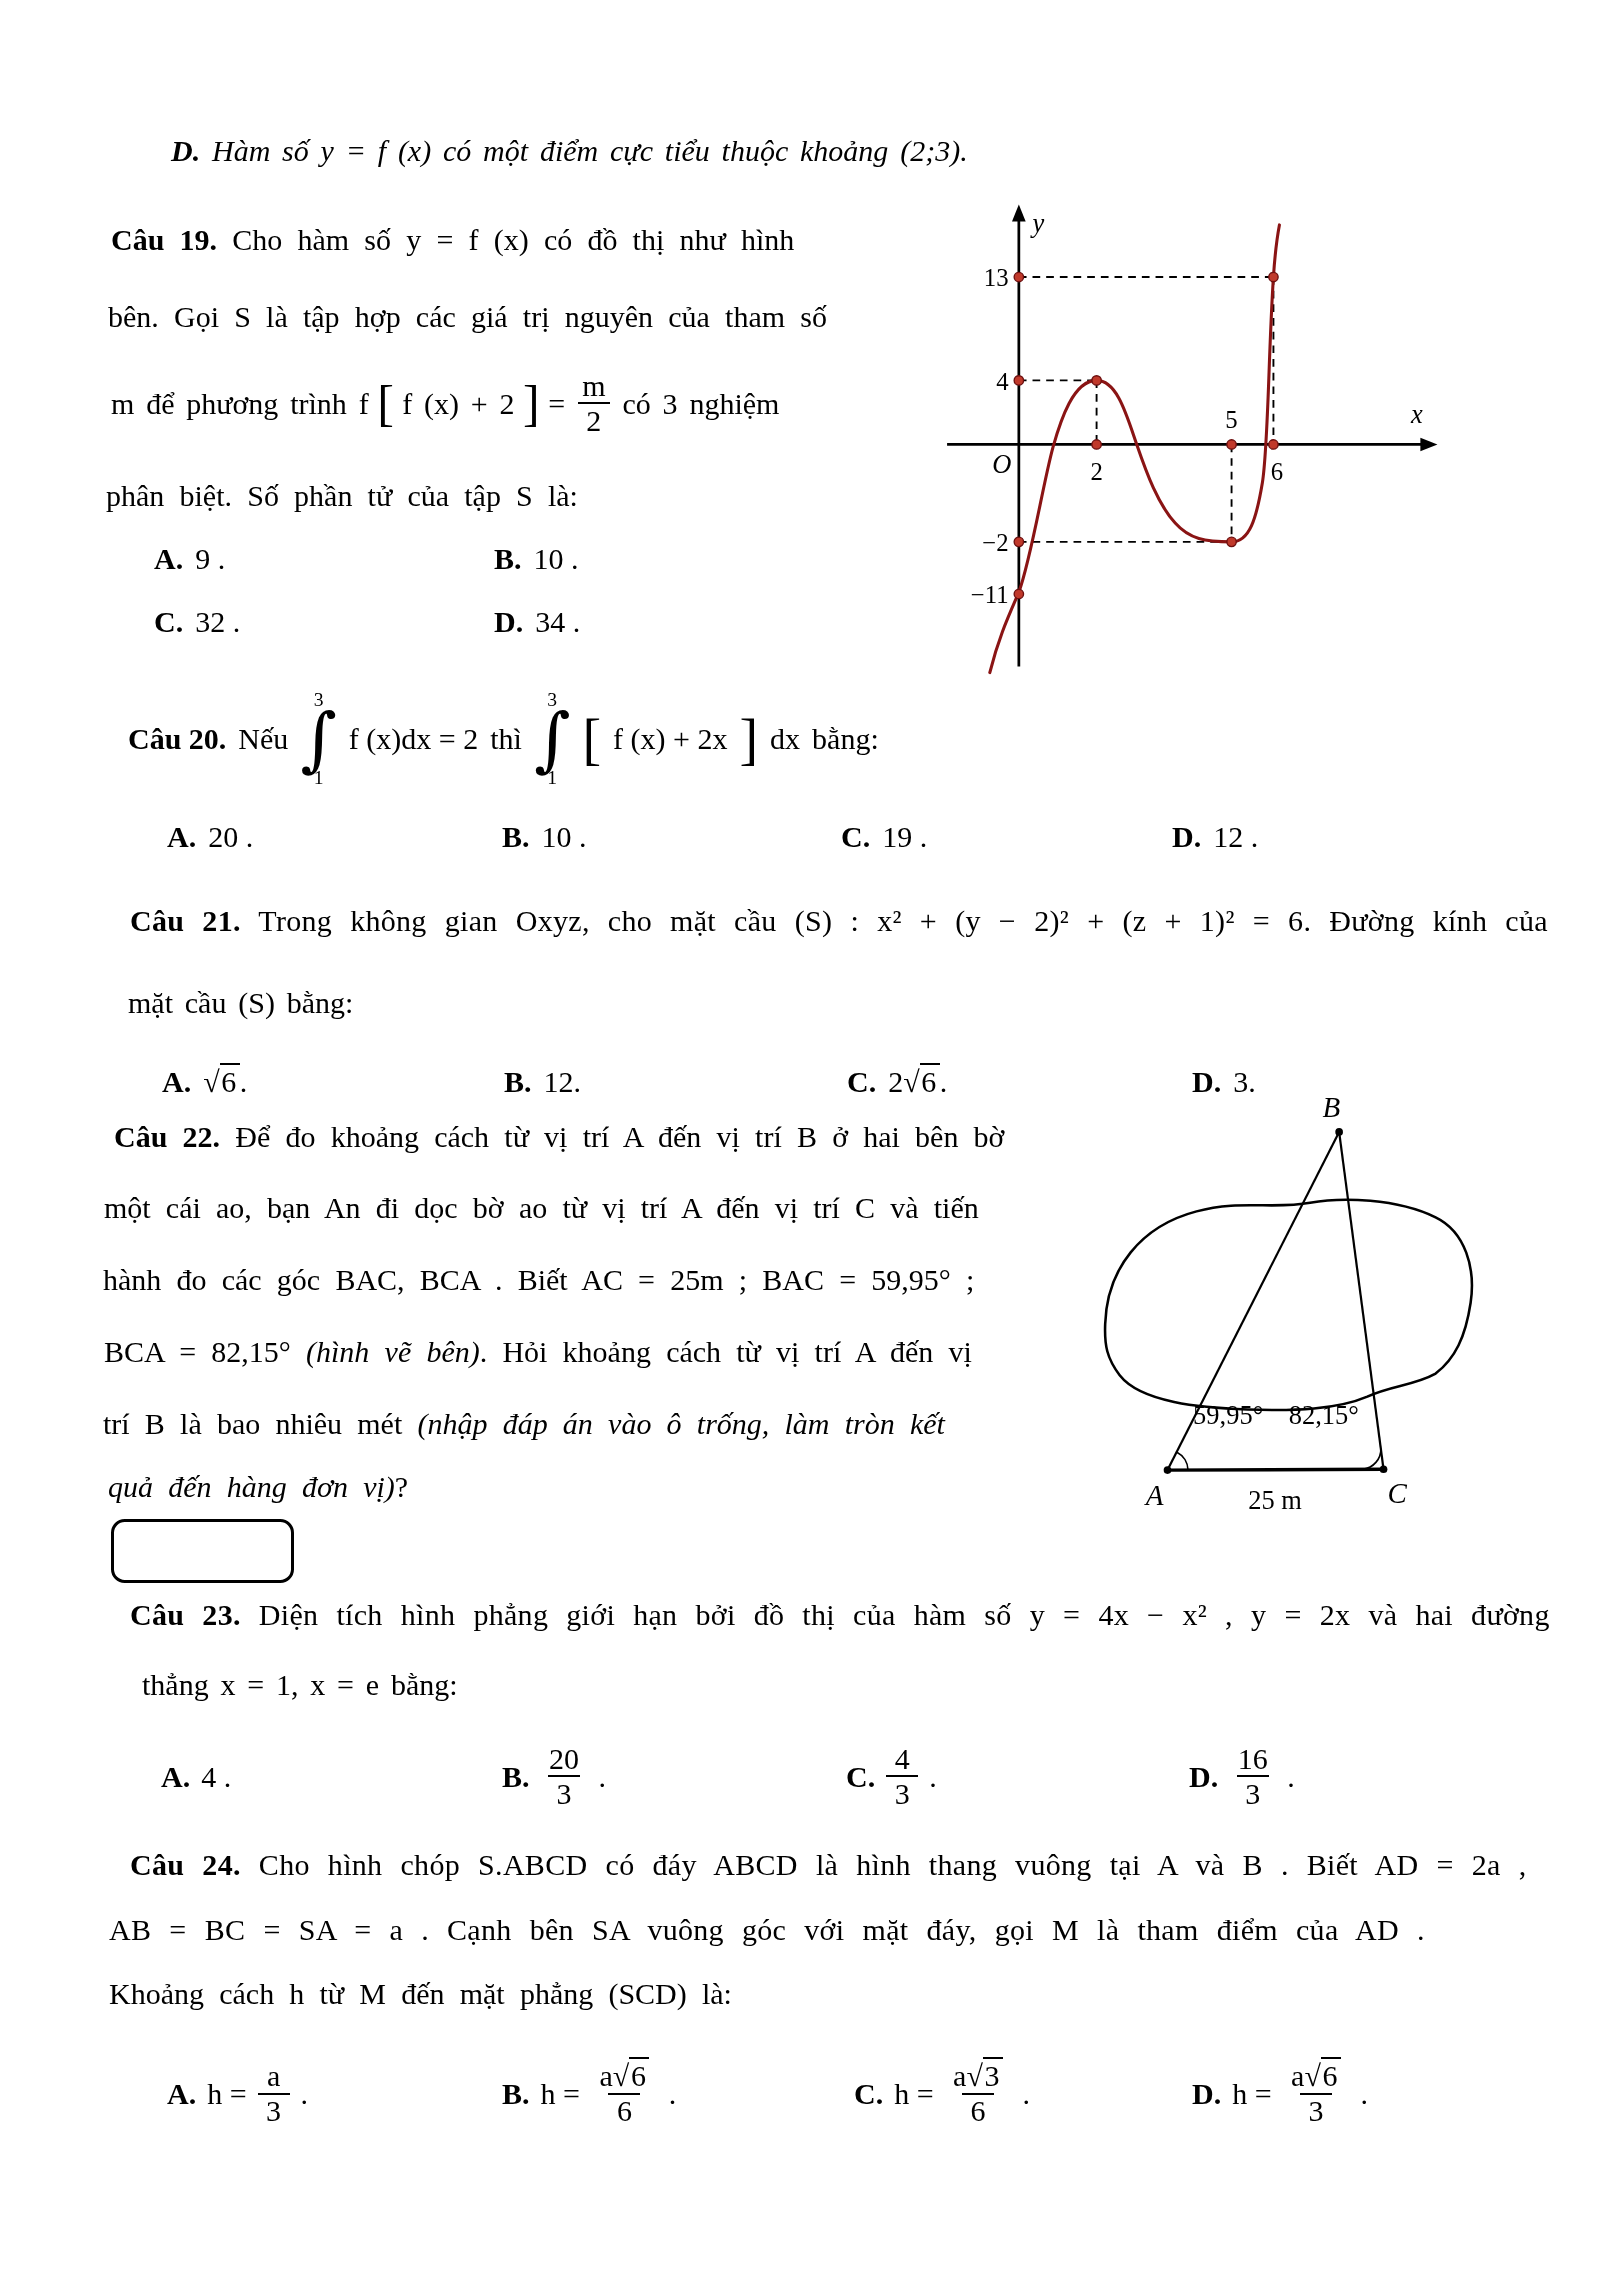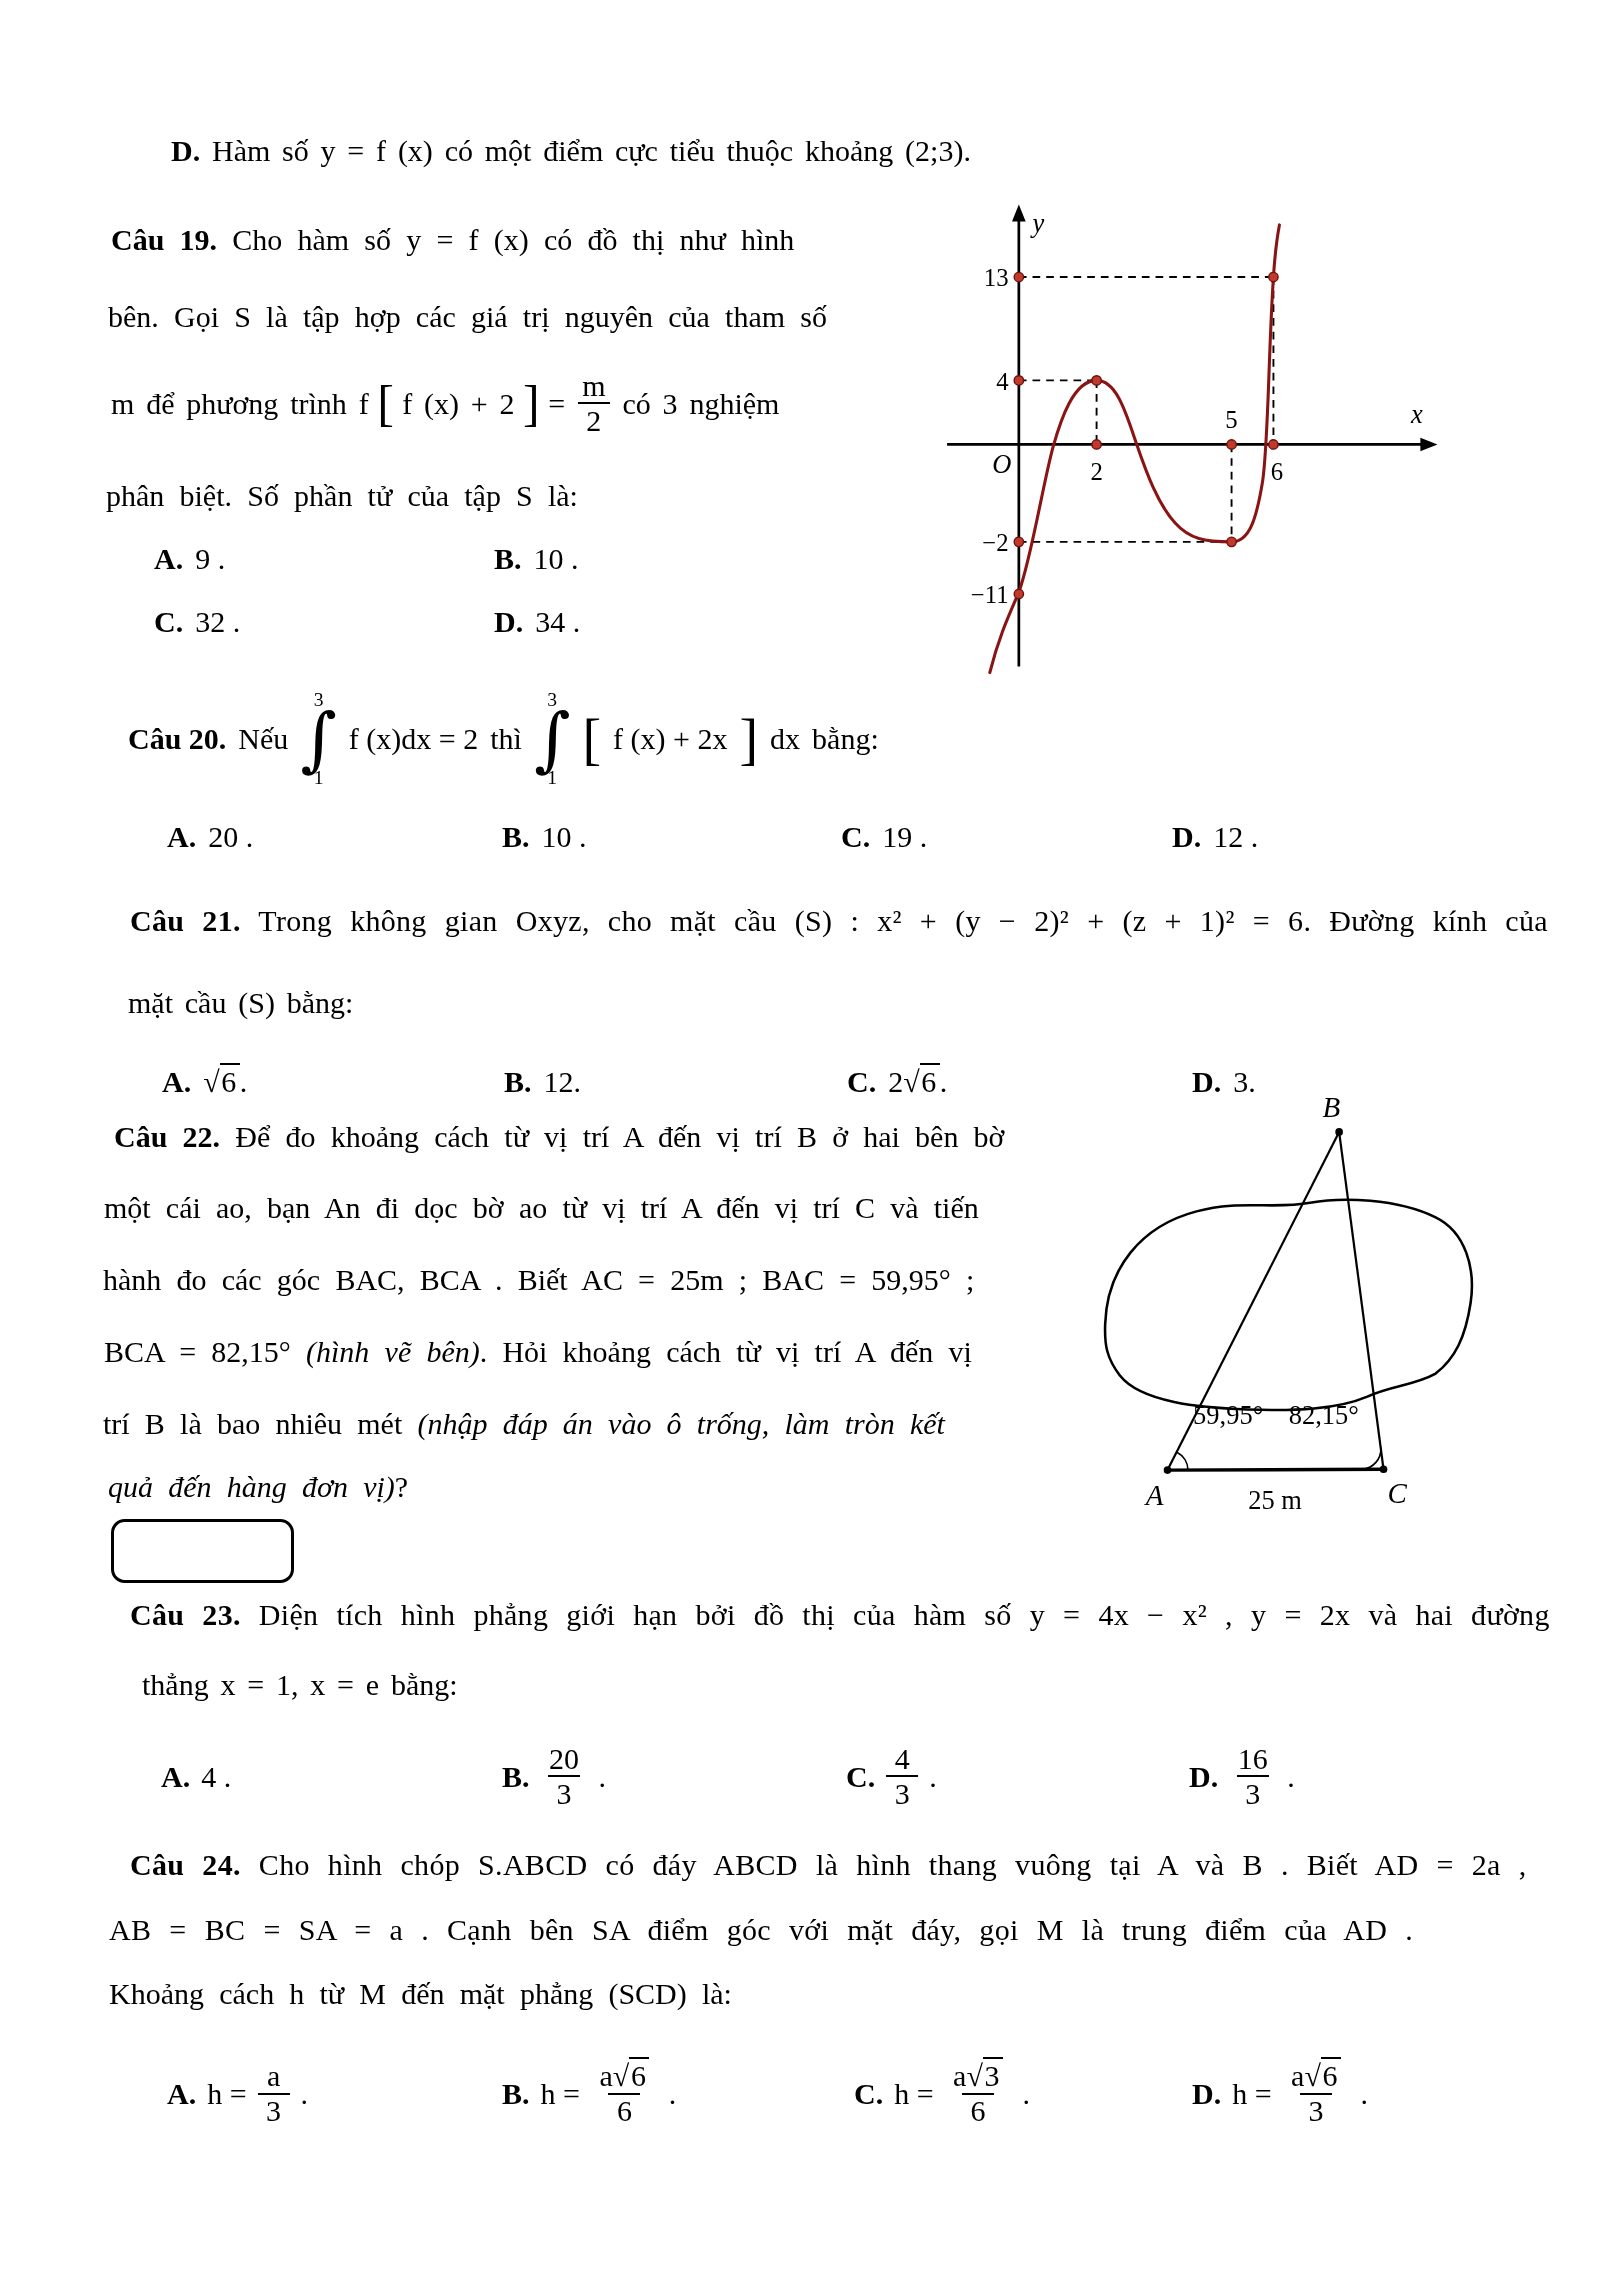"D. Hàm số y =" div.abs { font-style: none -> italic }
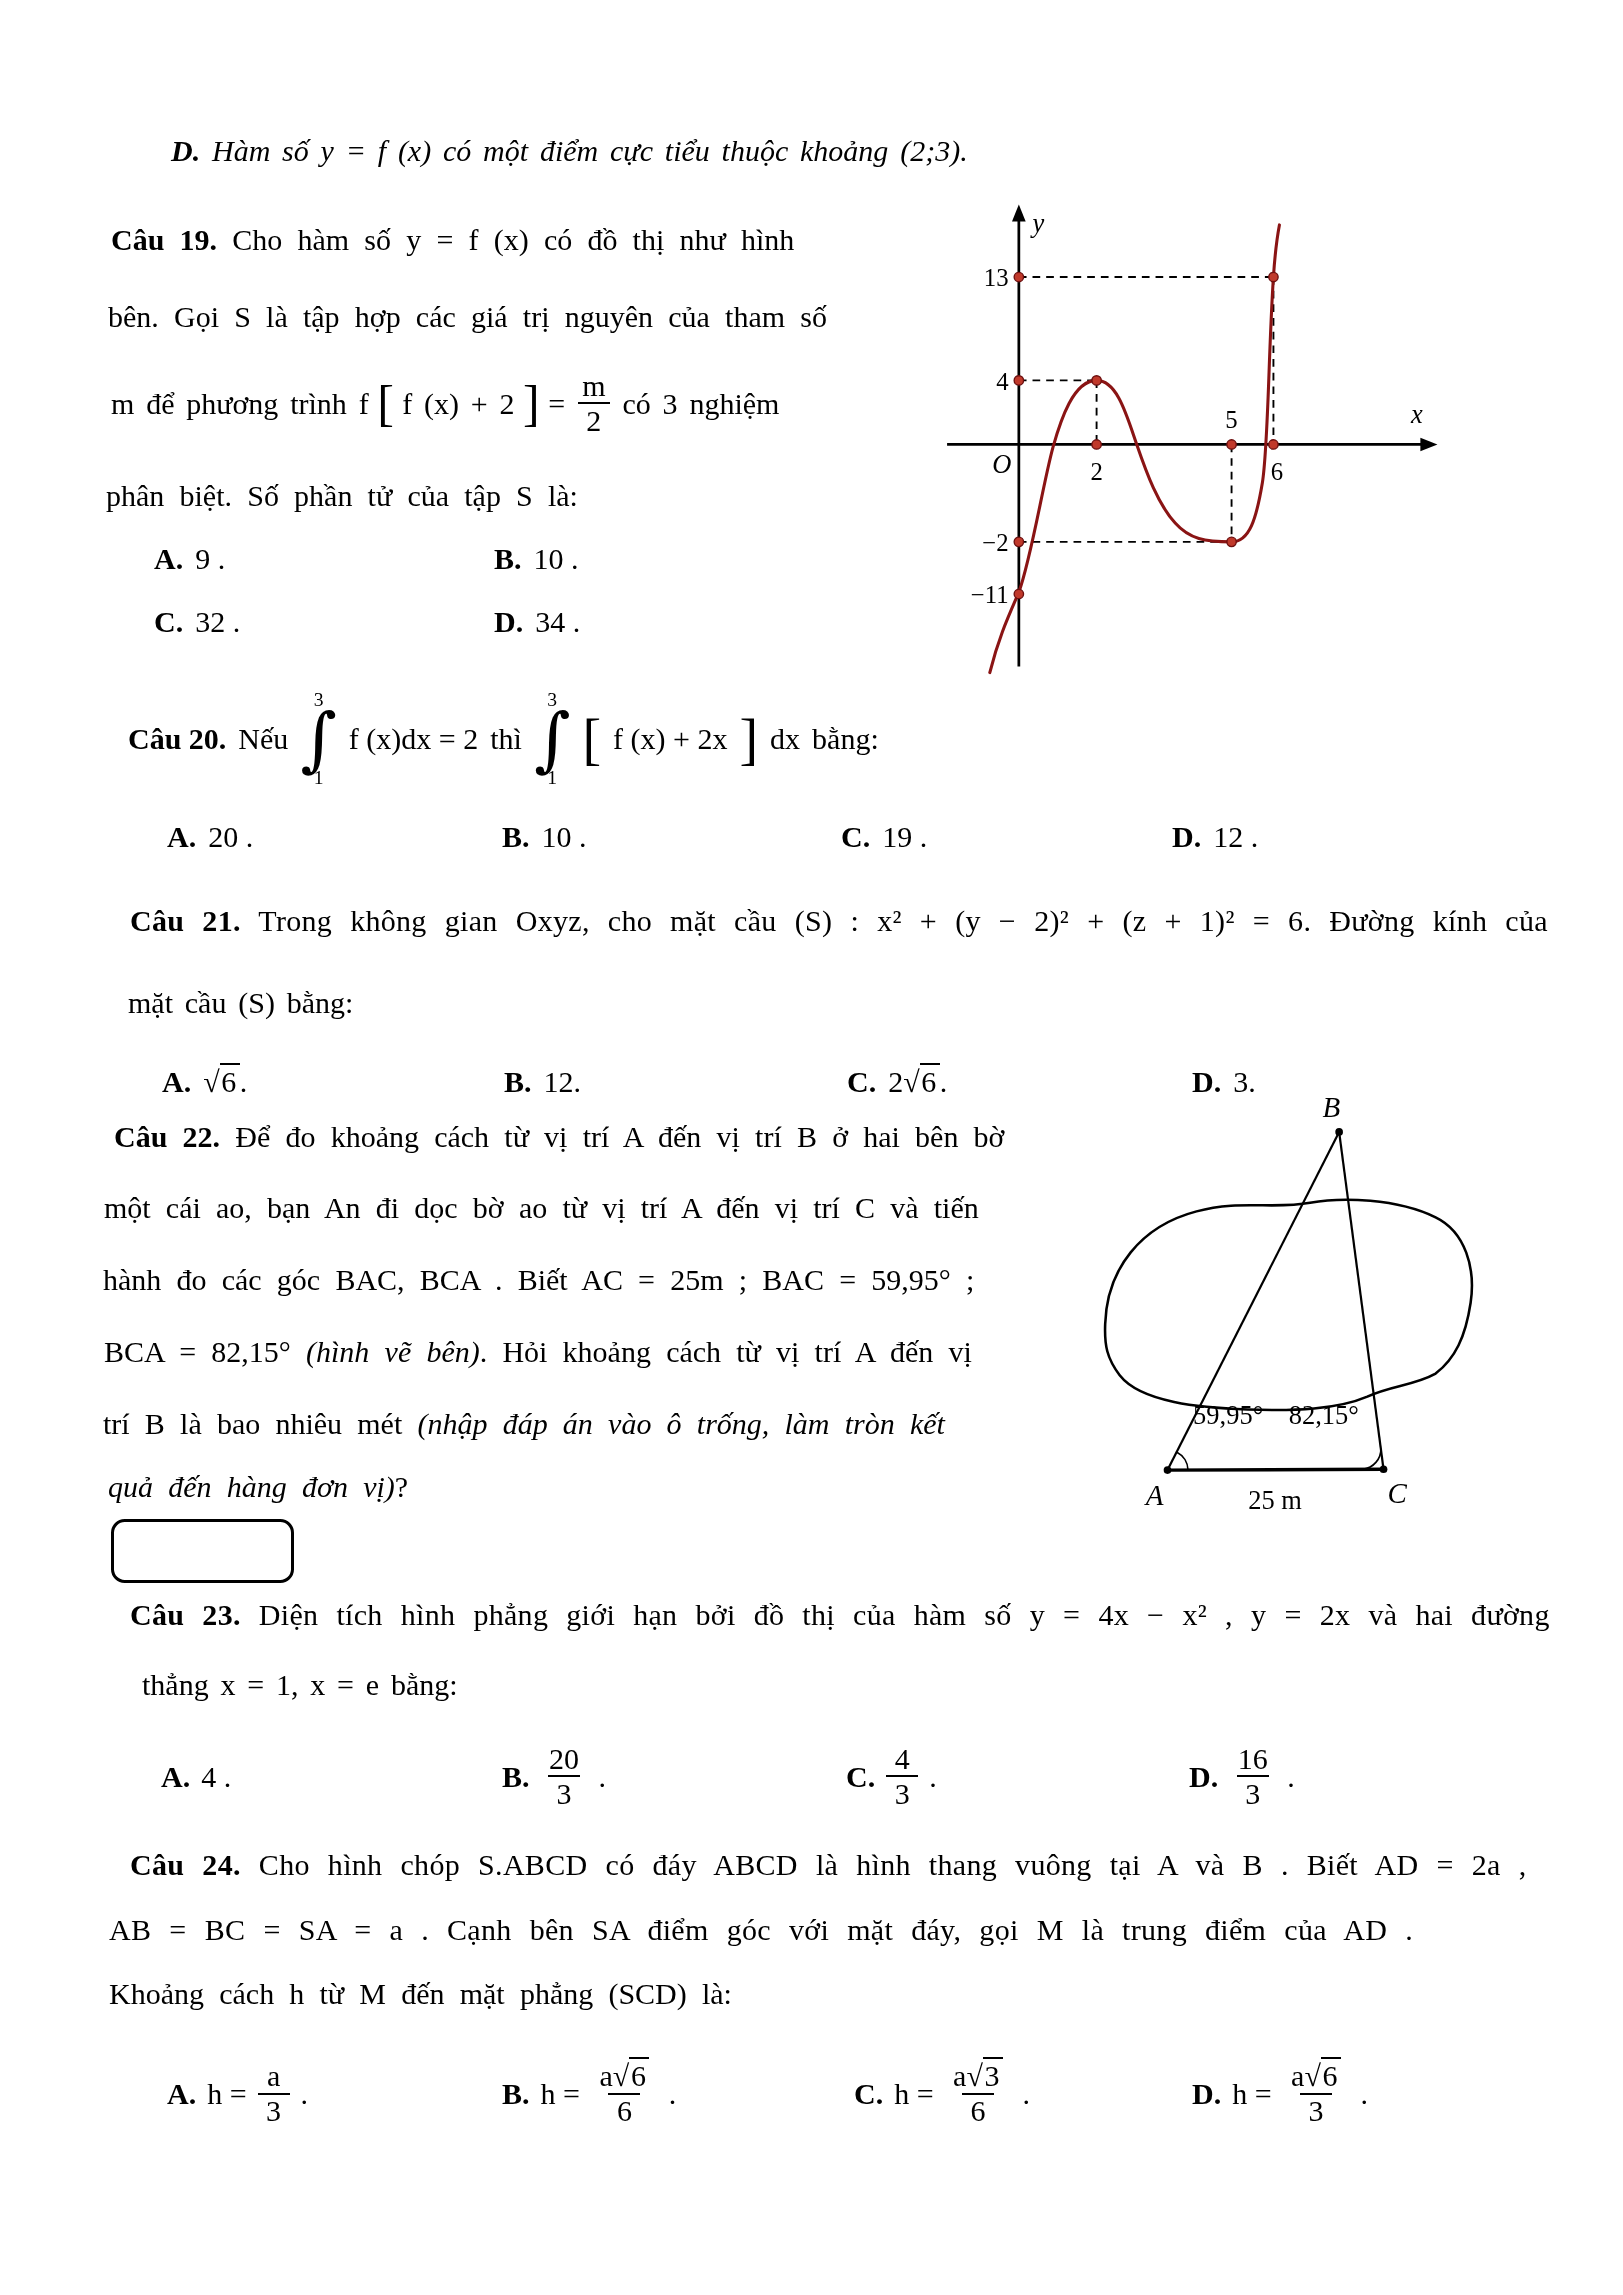"AB = BC = SA" div.abs { text: điểm góc với mặt đáy, gọi M là trung -> vuông góc với mặt đáy, gọi M là tham }
